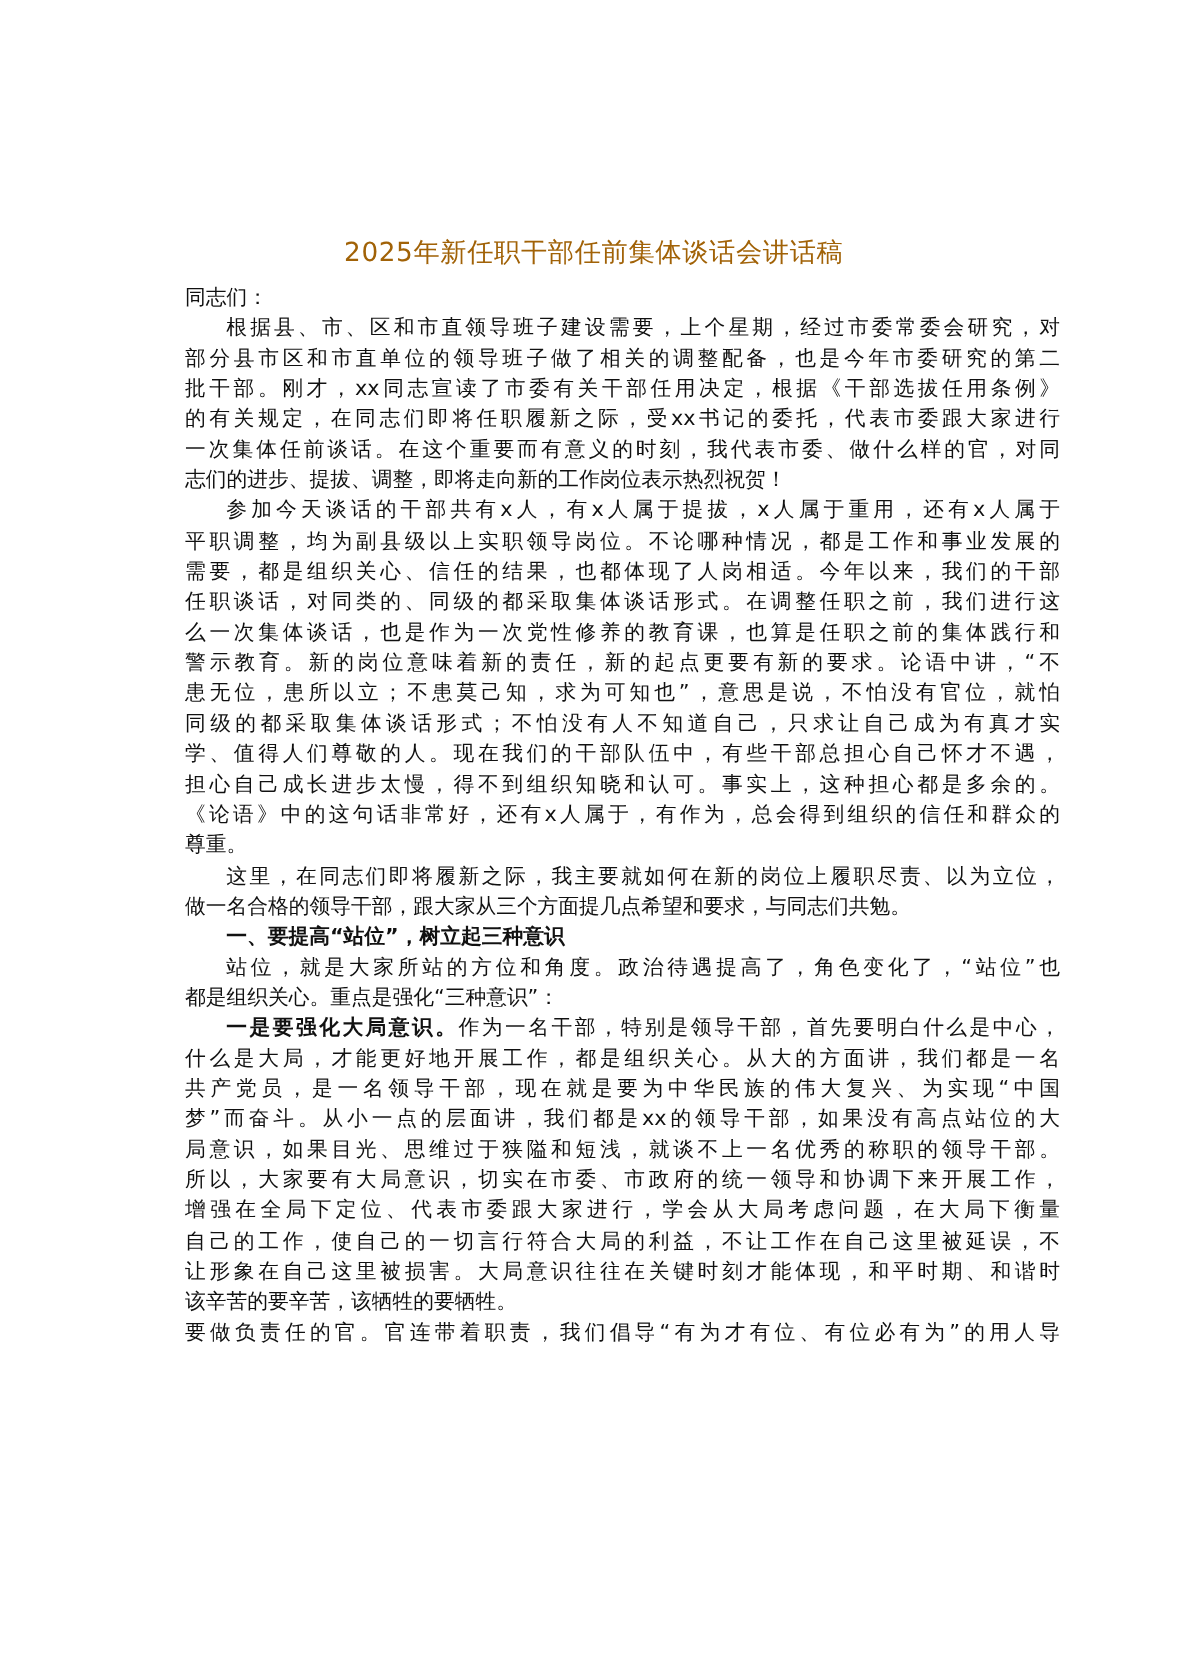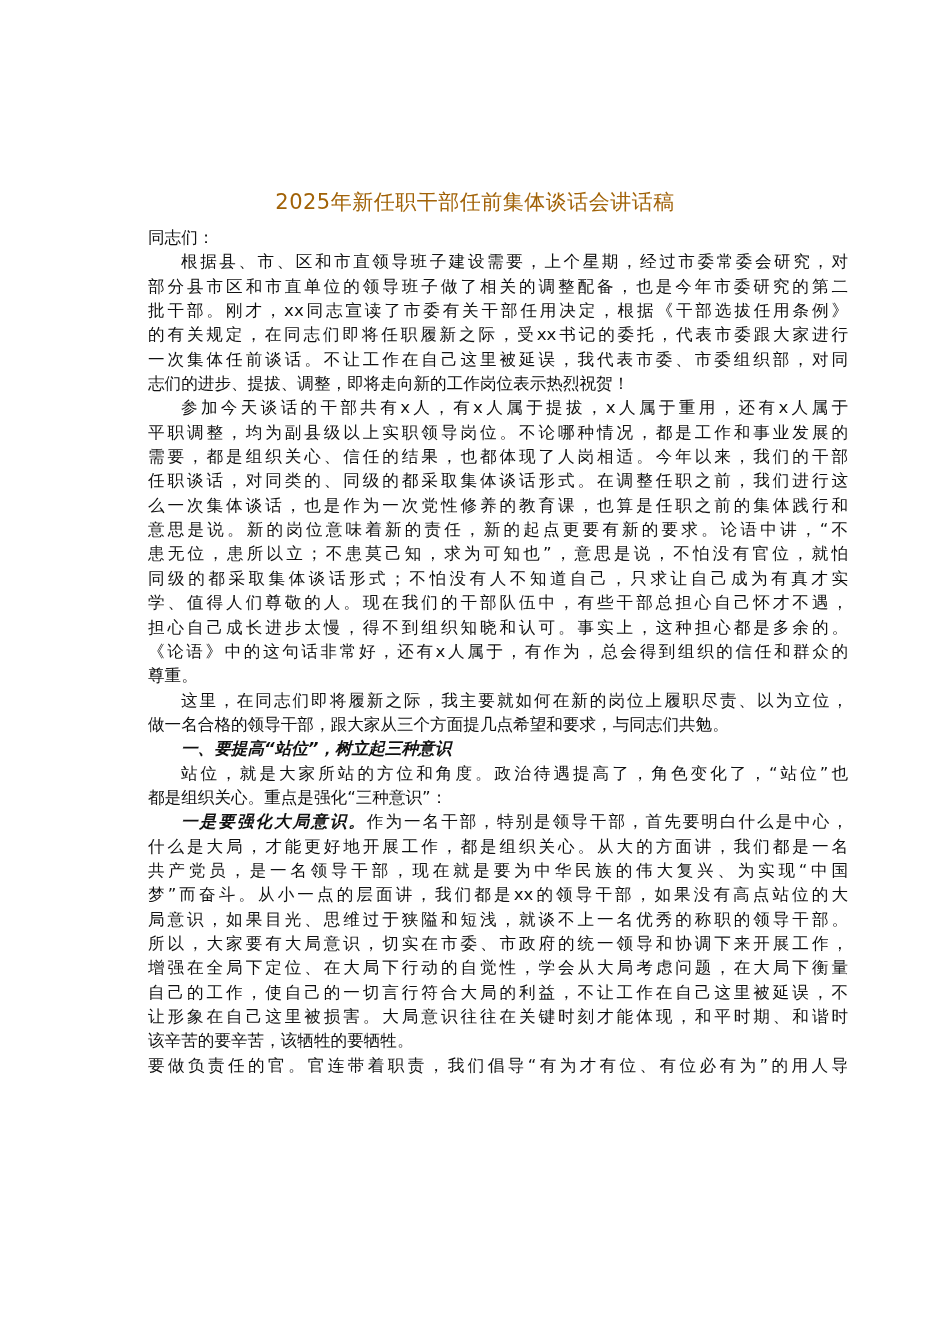"一次集体任前谈话。不让工作在自己这里被延误，我代表市委、市委组织部，对同" span { text: 不让工作在自己这里被延误，我代表市委、市委组织部 -> 在这个重要而有意义的时刻，我代表市委、做什么样的官 }
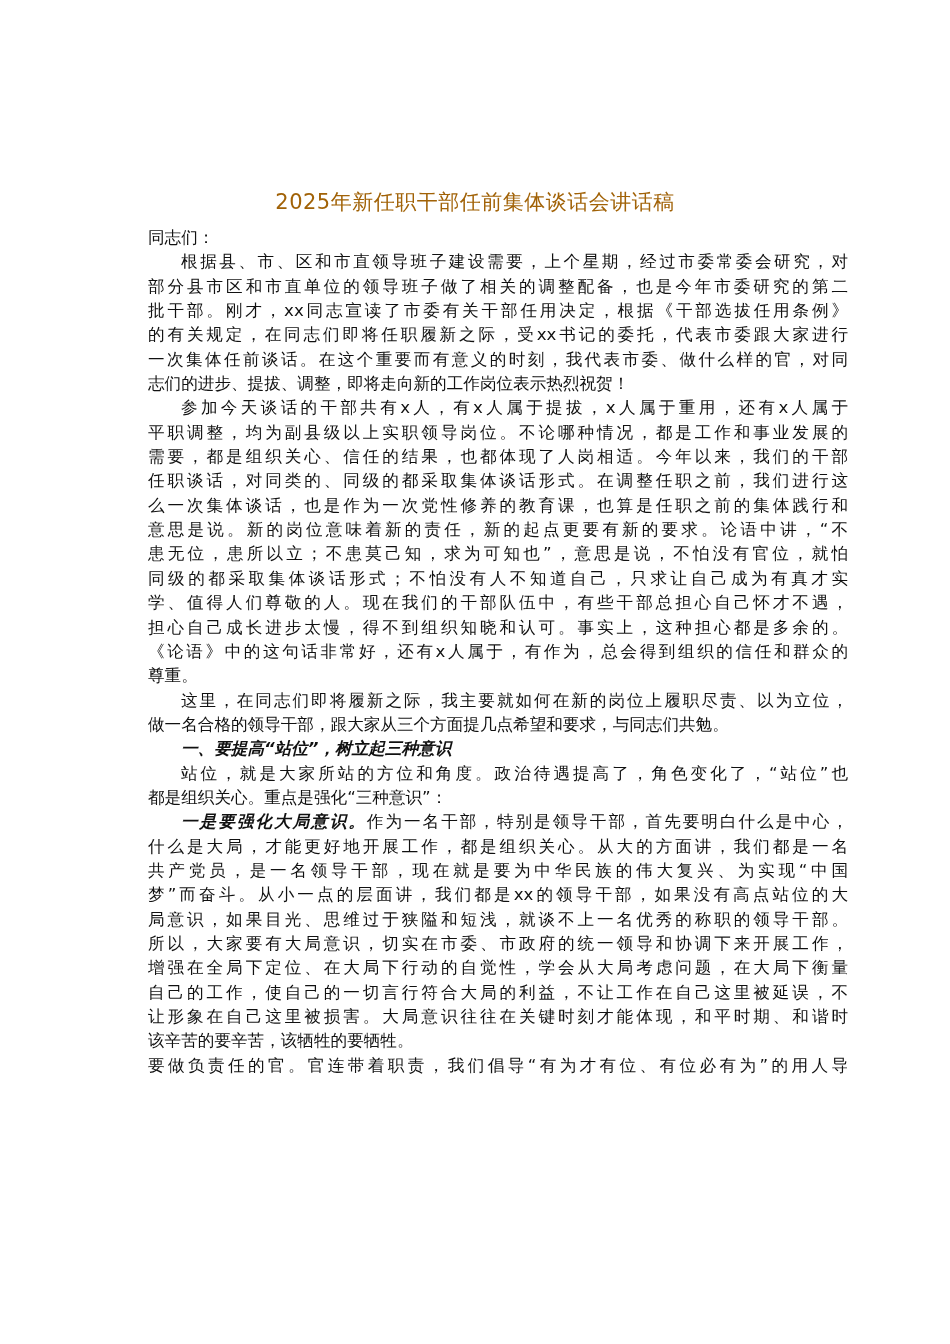"意思是说。新的岗位意味着新的责任，新的起点更要有新的要求。论语中讲，“不" span { text: 意思是说 -> 警示教育 }
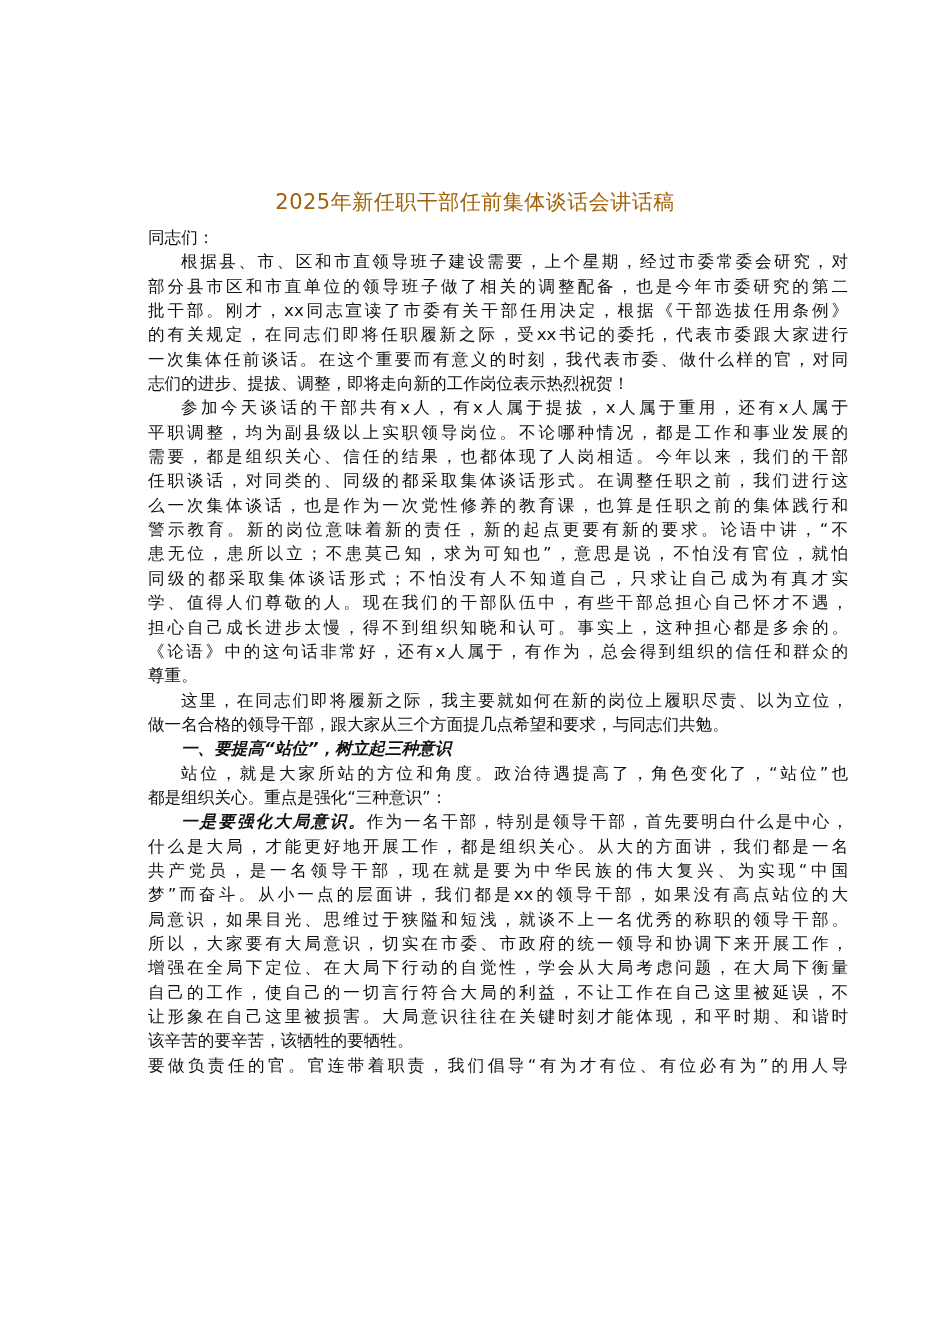"一、要提高“站位”，树立起三种意识" .bold { font-style: italic -> none }
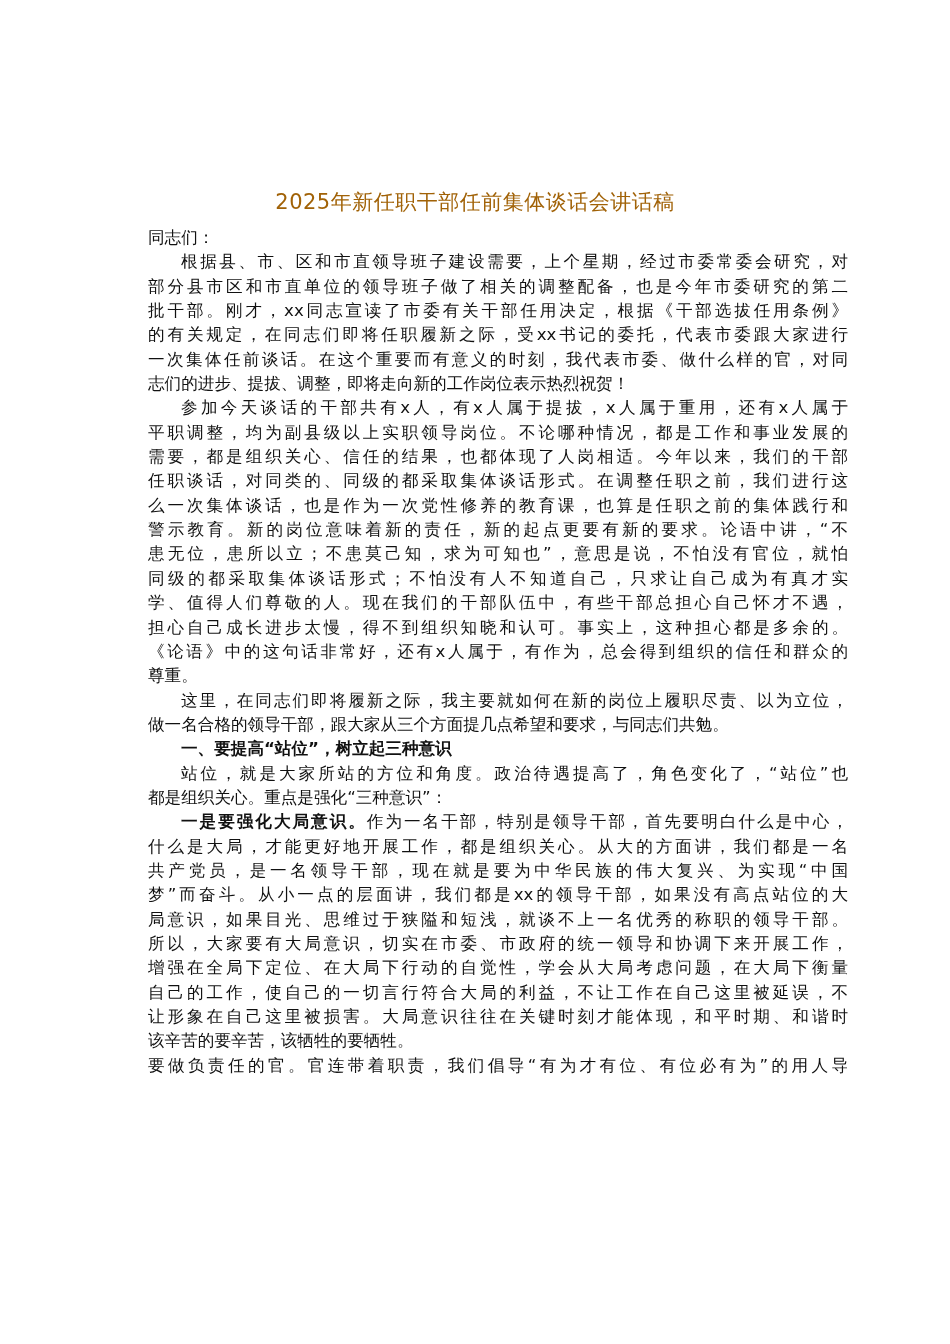"增强在全局下定位、在大局下行动的自觉性，学会从大局考虑问题，在大局下衡量" span { text: 在大局下行动的自觉性 -> 代表市委跟大家进行 }
